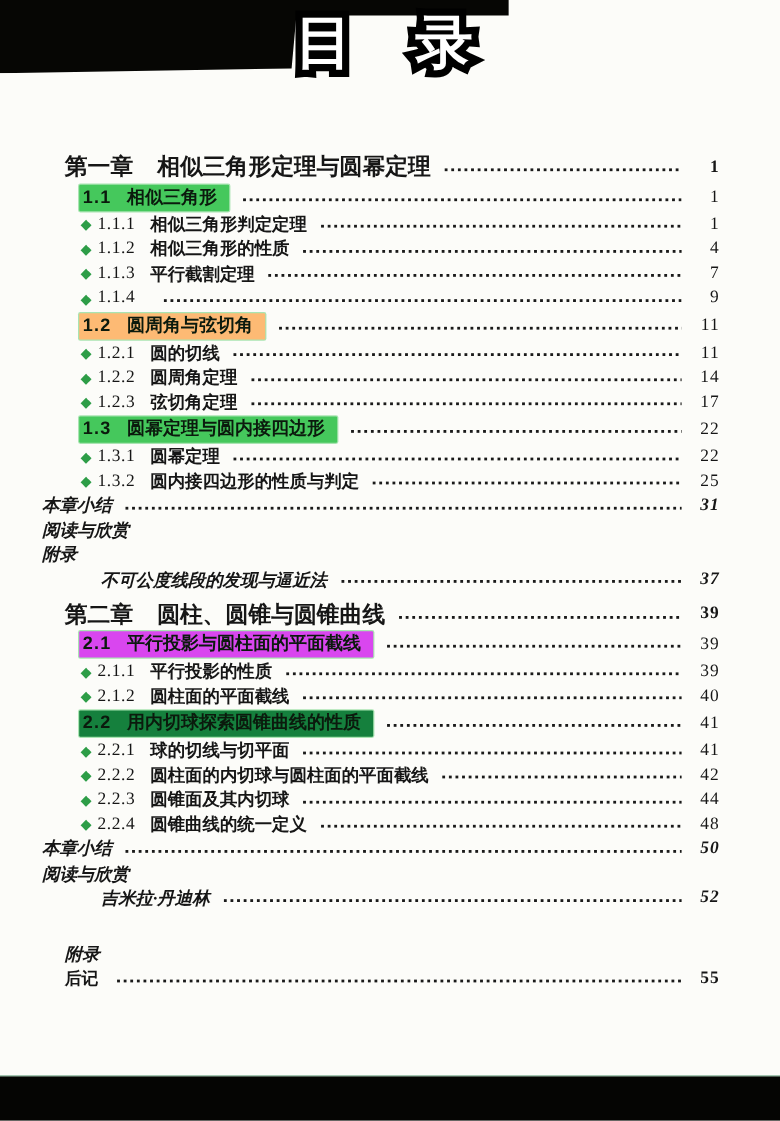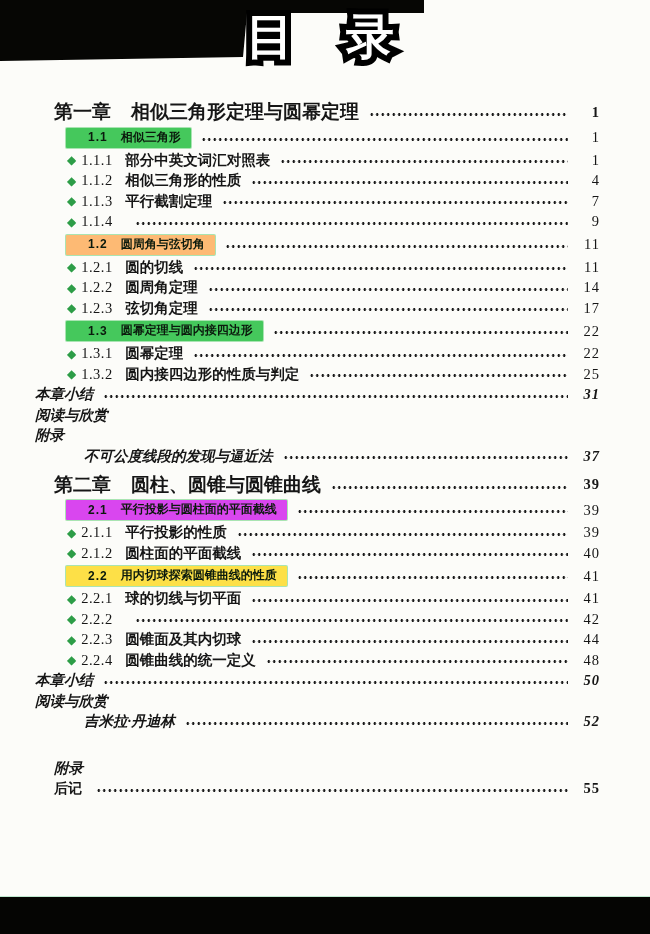"第一章" .toc { top: 88px -> 115px }
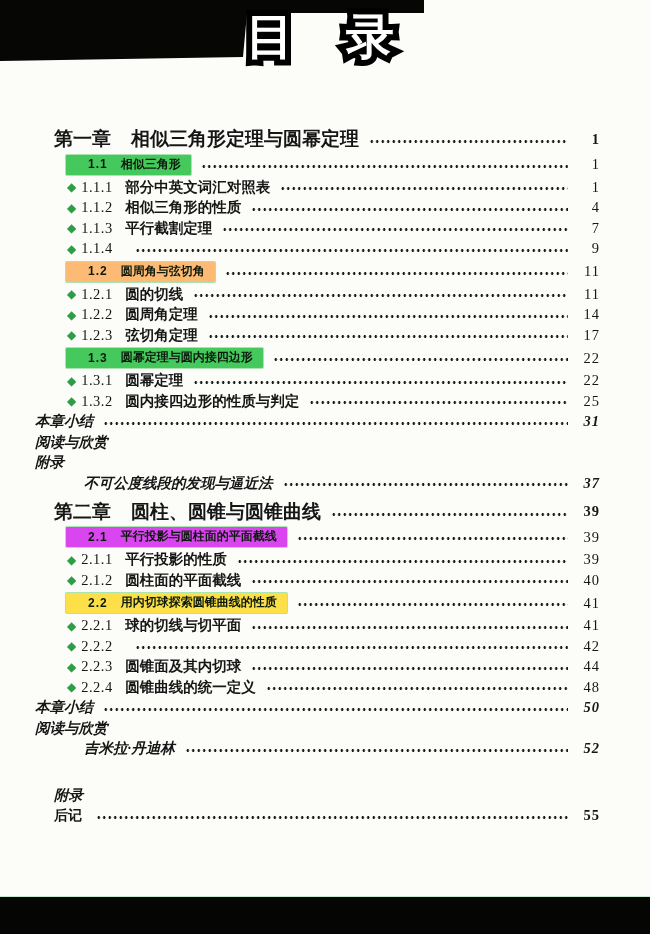"1.1" .hl { font-size: 12px -> 15px; padding: 1px 10px 2px 22px -> 1px 10px 2px 3px }
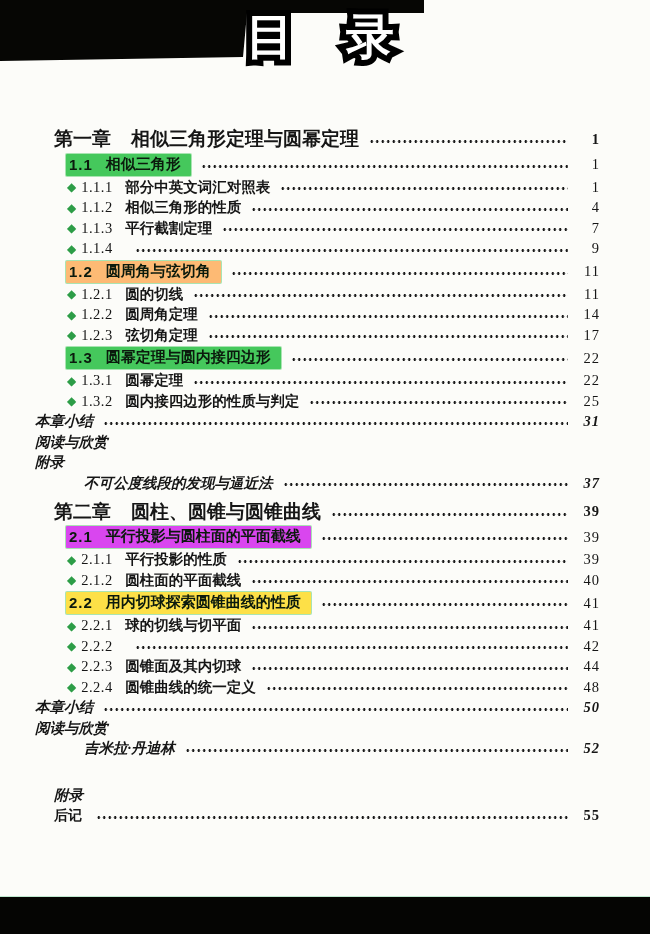"部分中英文词汇对照表" span.title { text: 部分中英文词汇对照表 -> 相似三角形判定定理 }
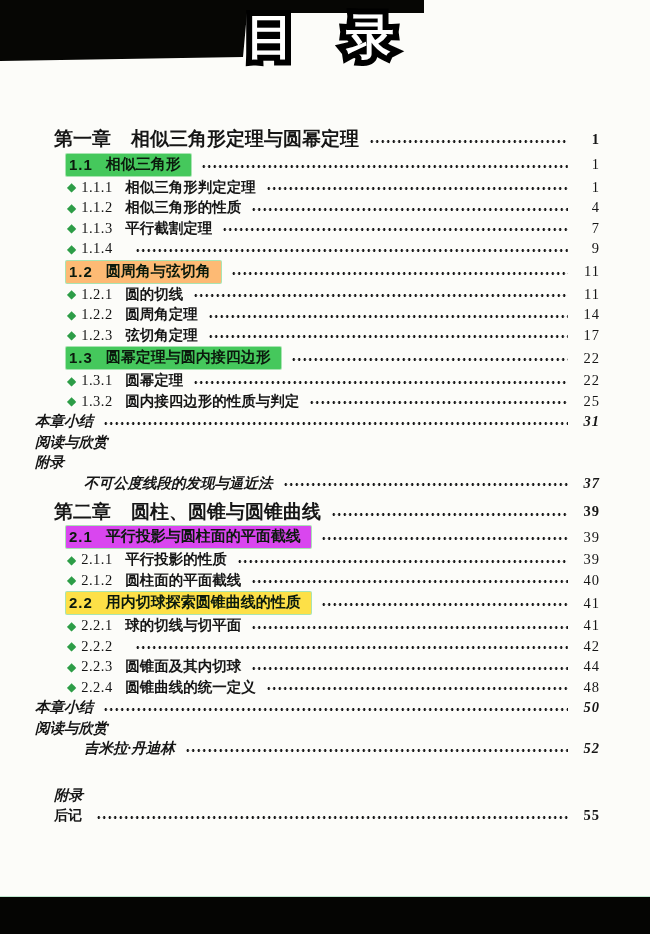"2.2" span.hl { background: #fde047 -> #15803d }
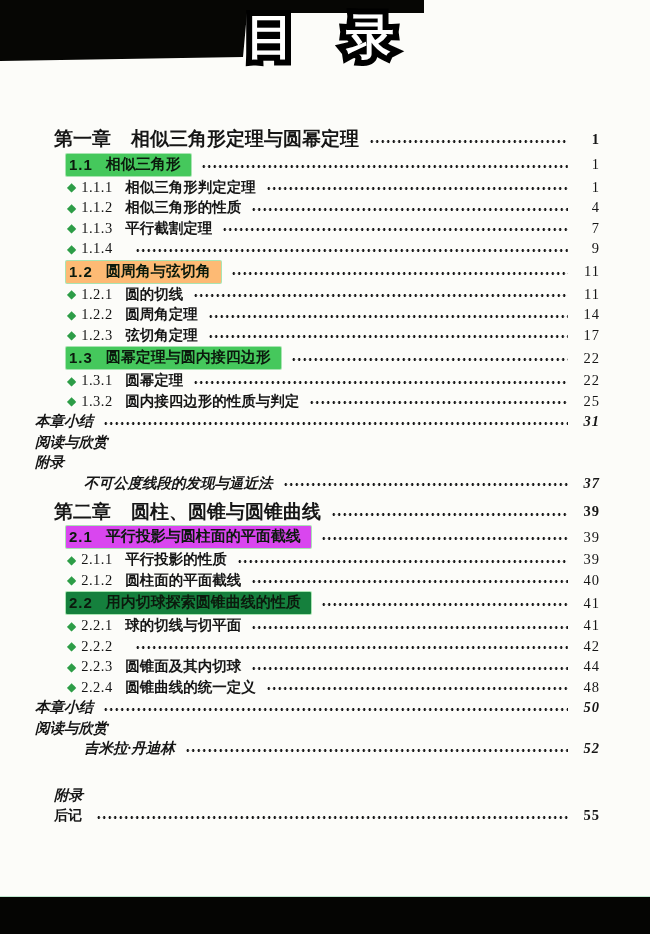"圆柱面的内切球与圆柱面的平面截线" span.title { html: none -> <span>圆柱面的内切球与圆柱面的平面截线</span> }
